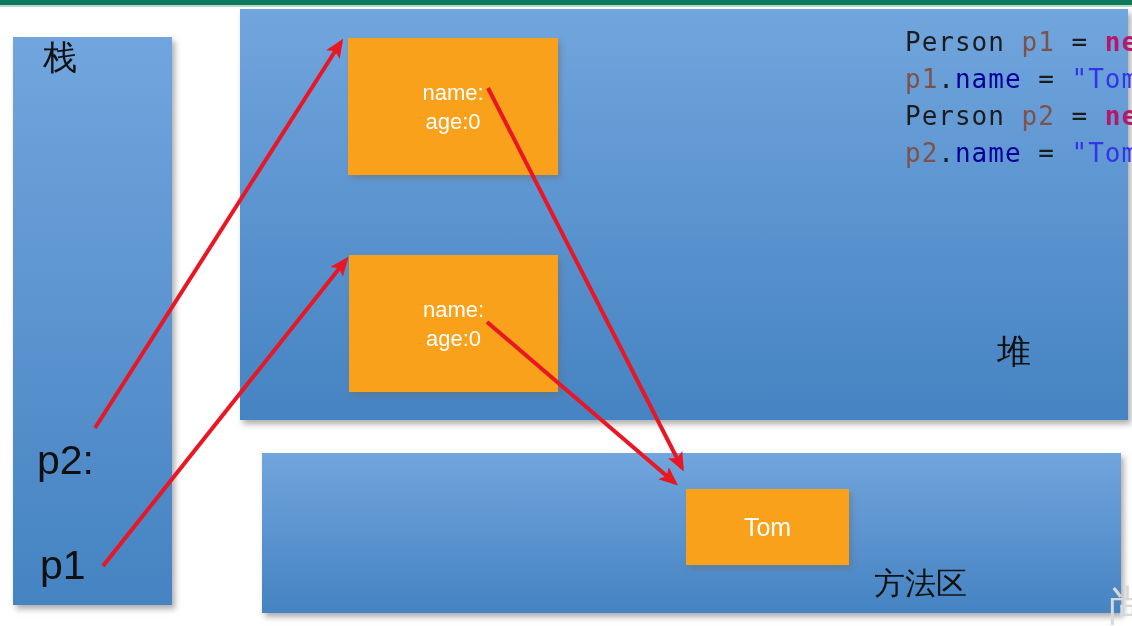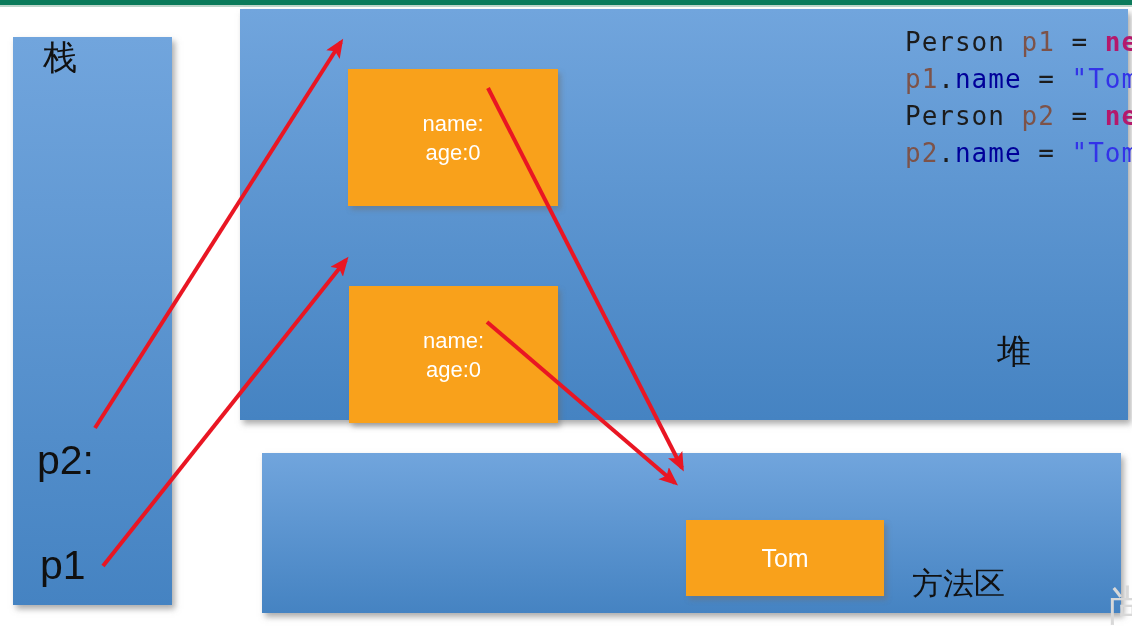"name:" .obj-box { margin-top: 31px -> none }
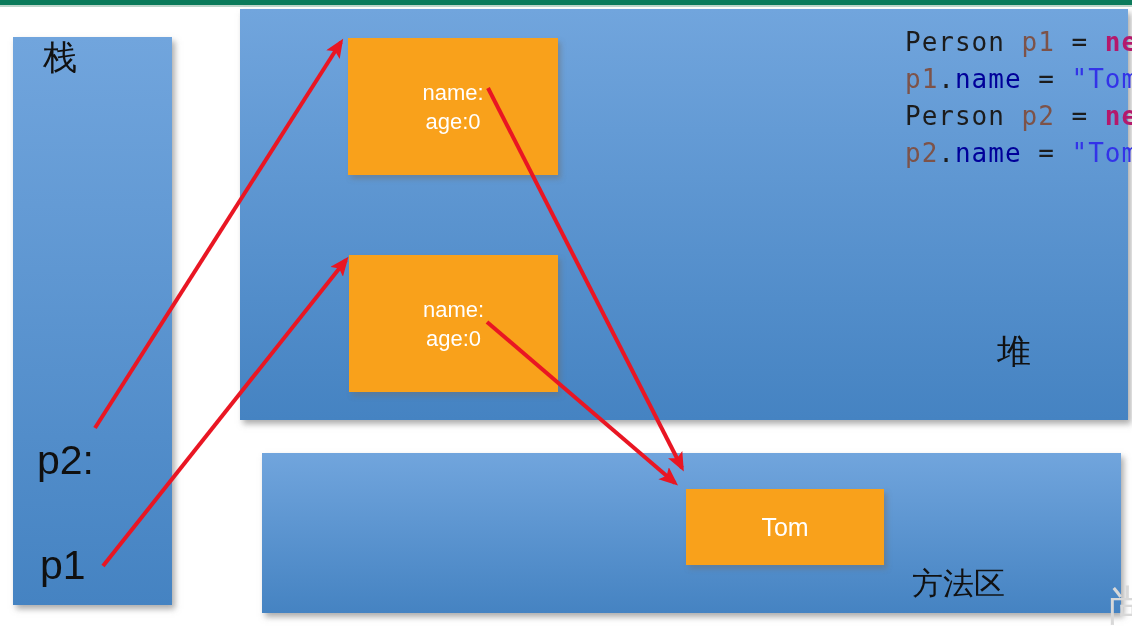"Tom" .tom-box { width: 198px -> 163px }
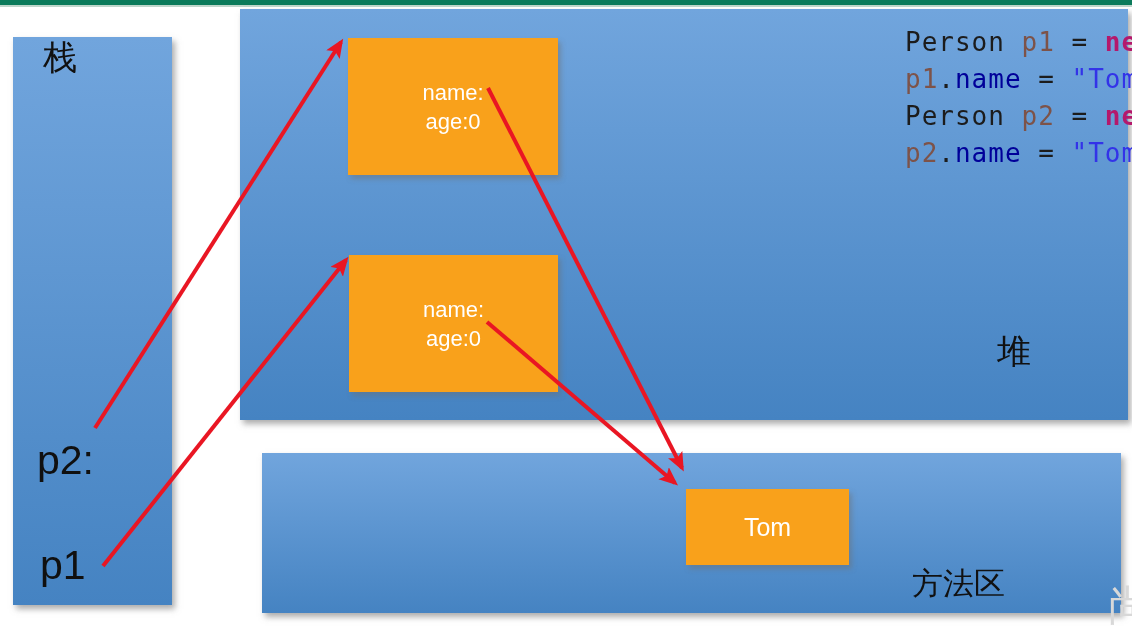"方法区" .method-title { left: 650px -> 612px }
